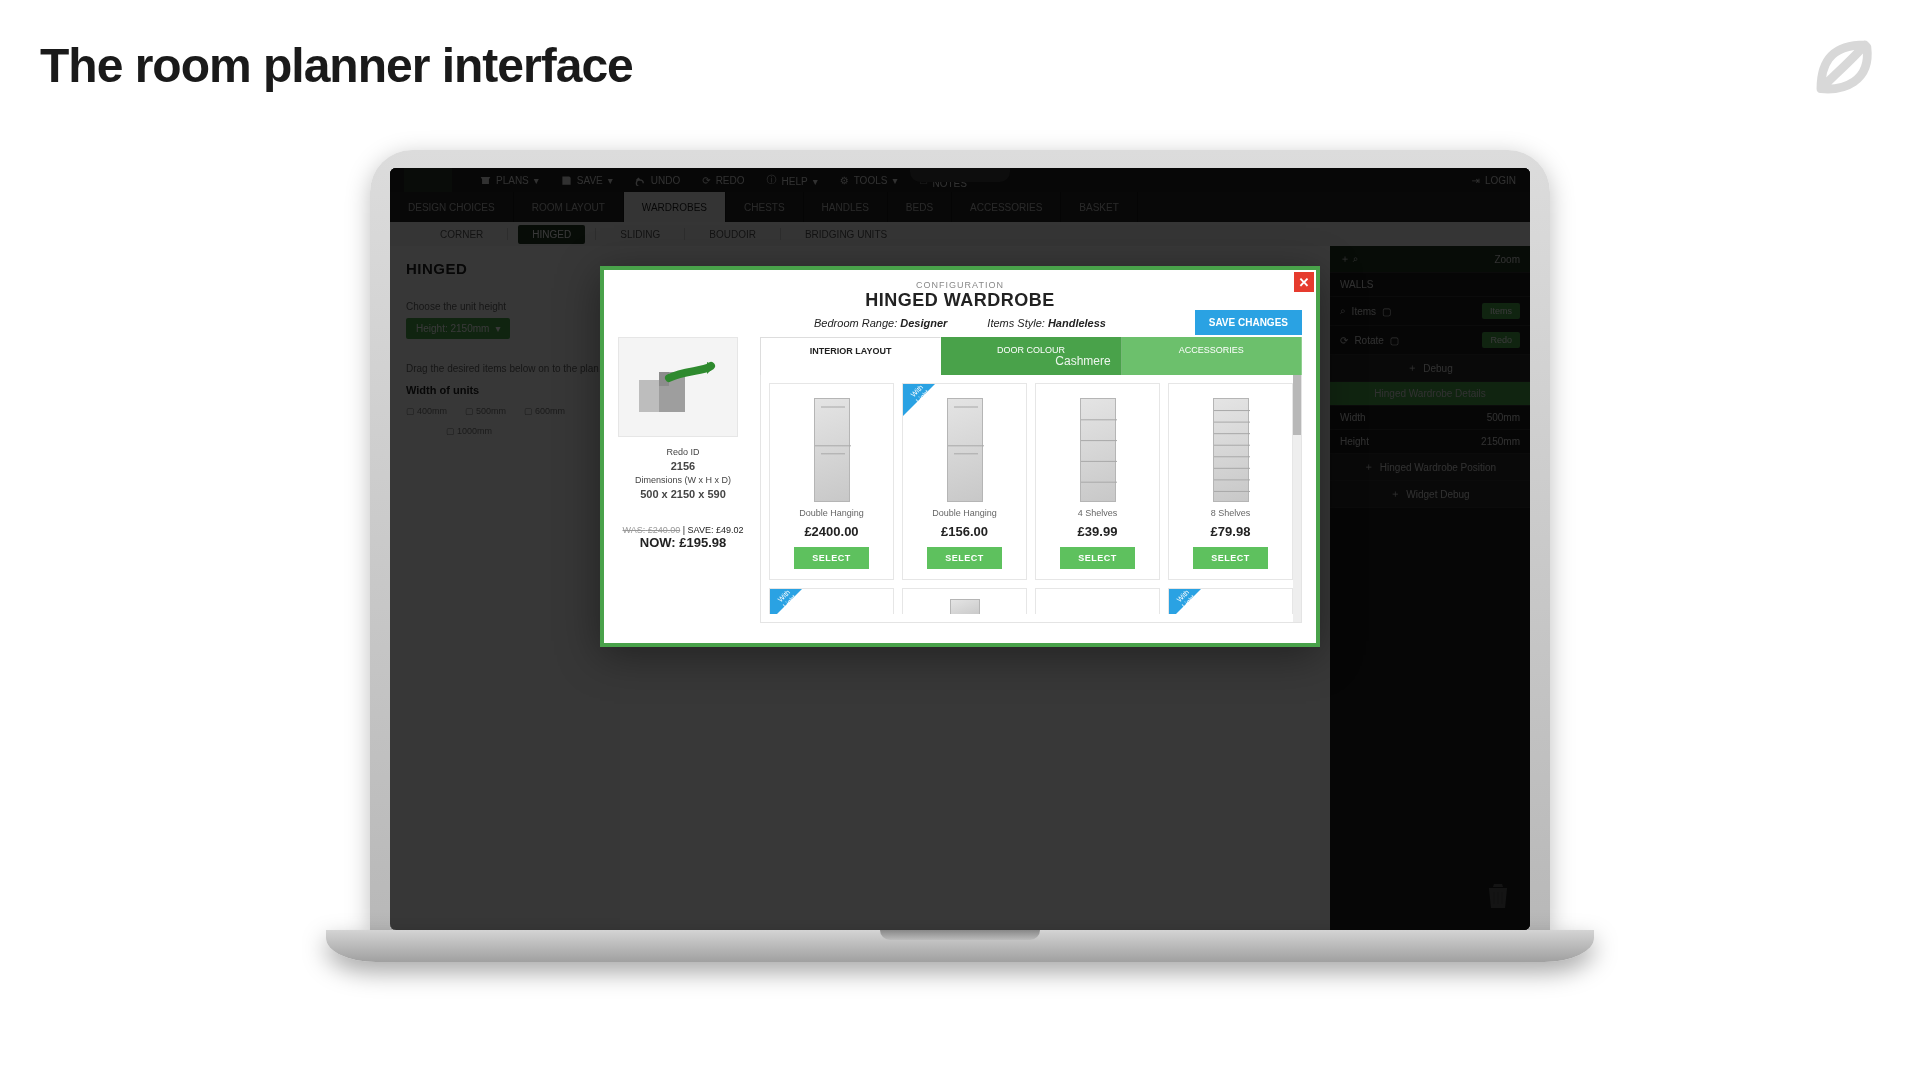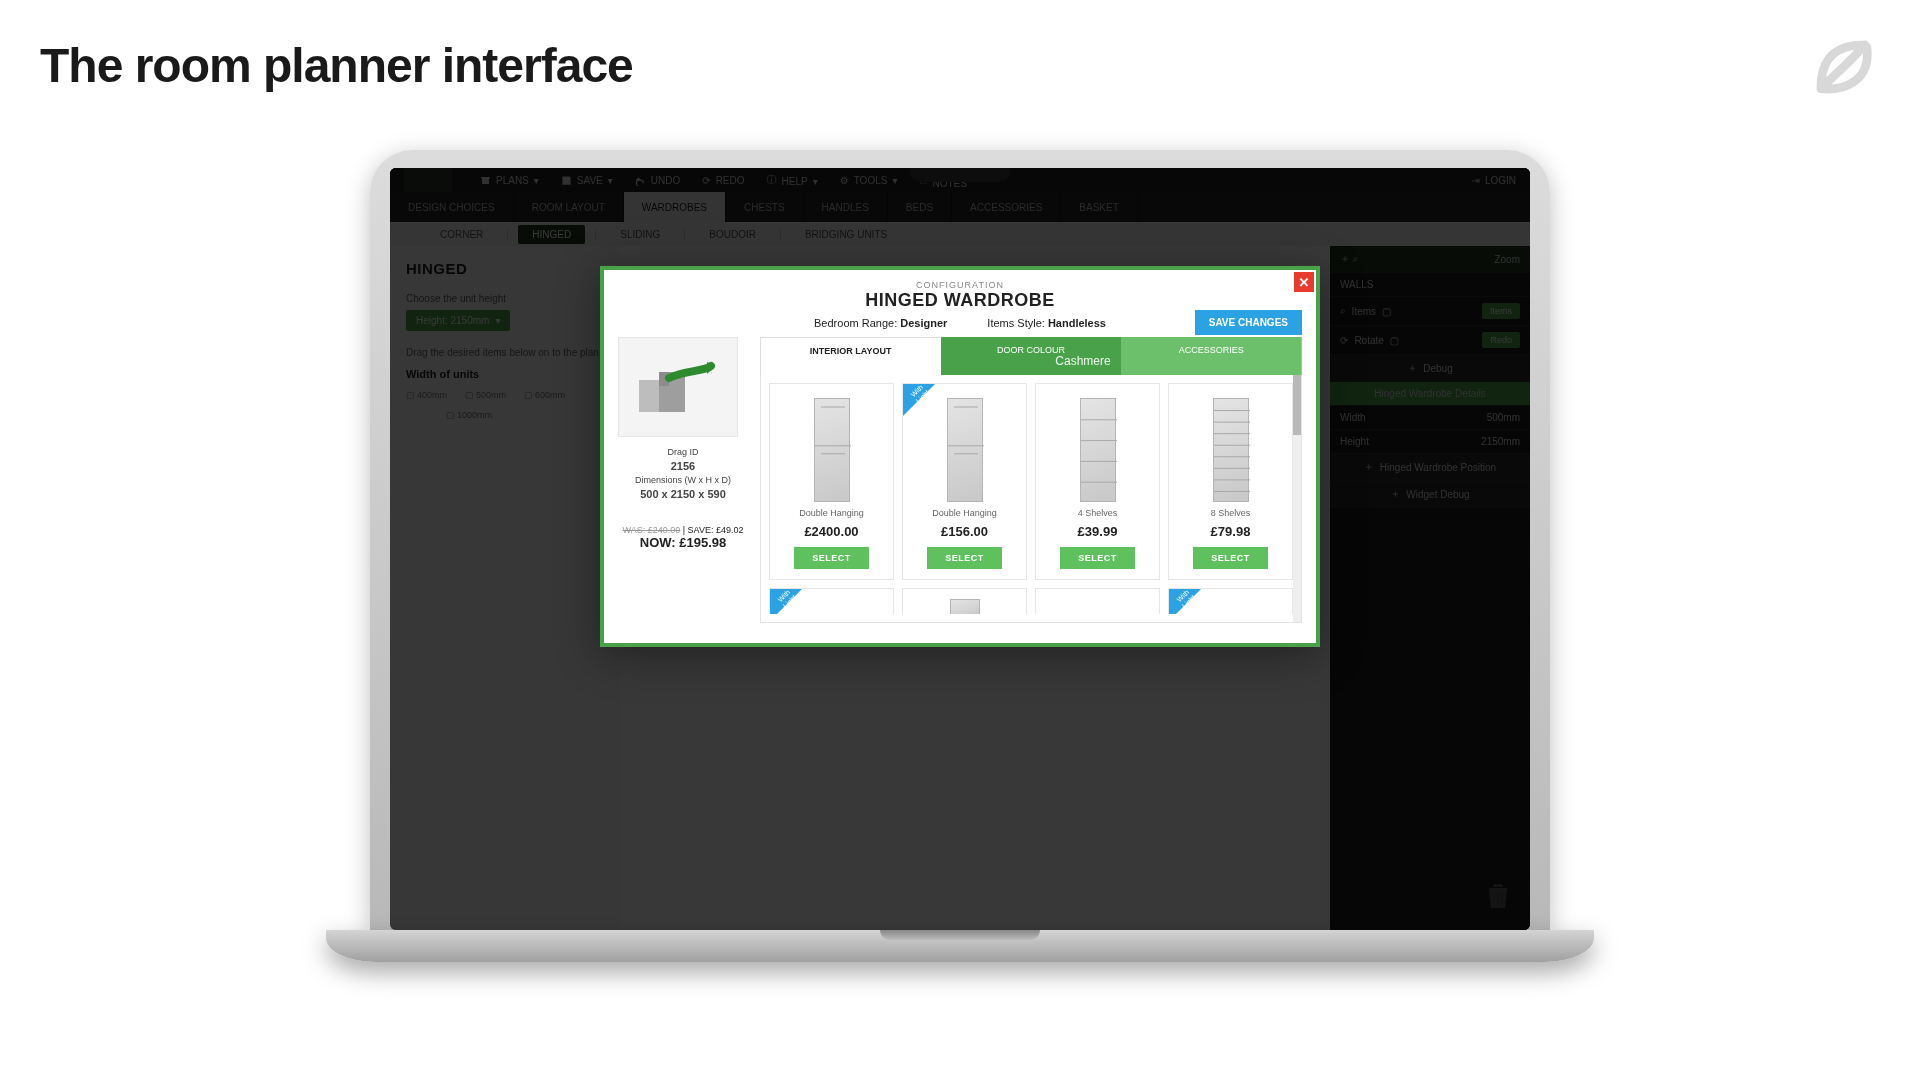"Choose the unit height" .muted { margin: 16px 0 6px -> 24px 0 6px }
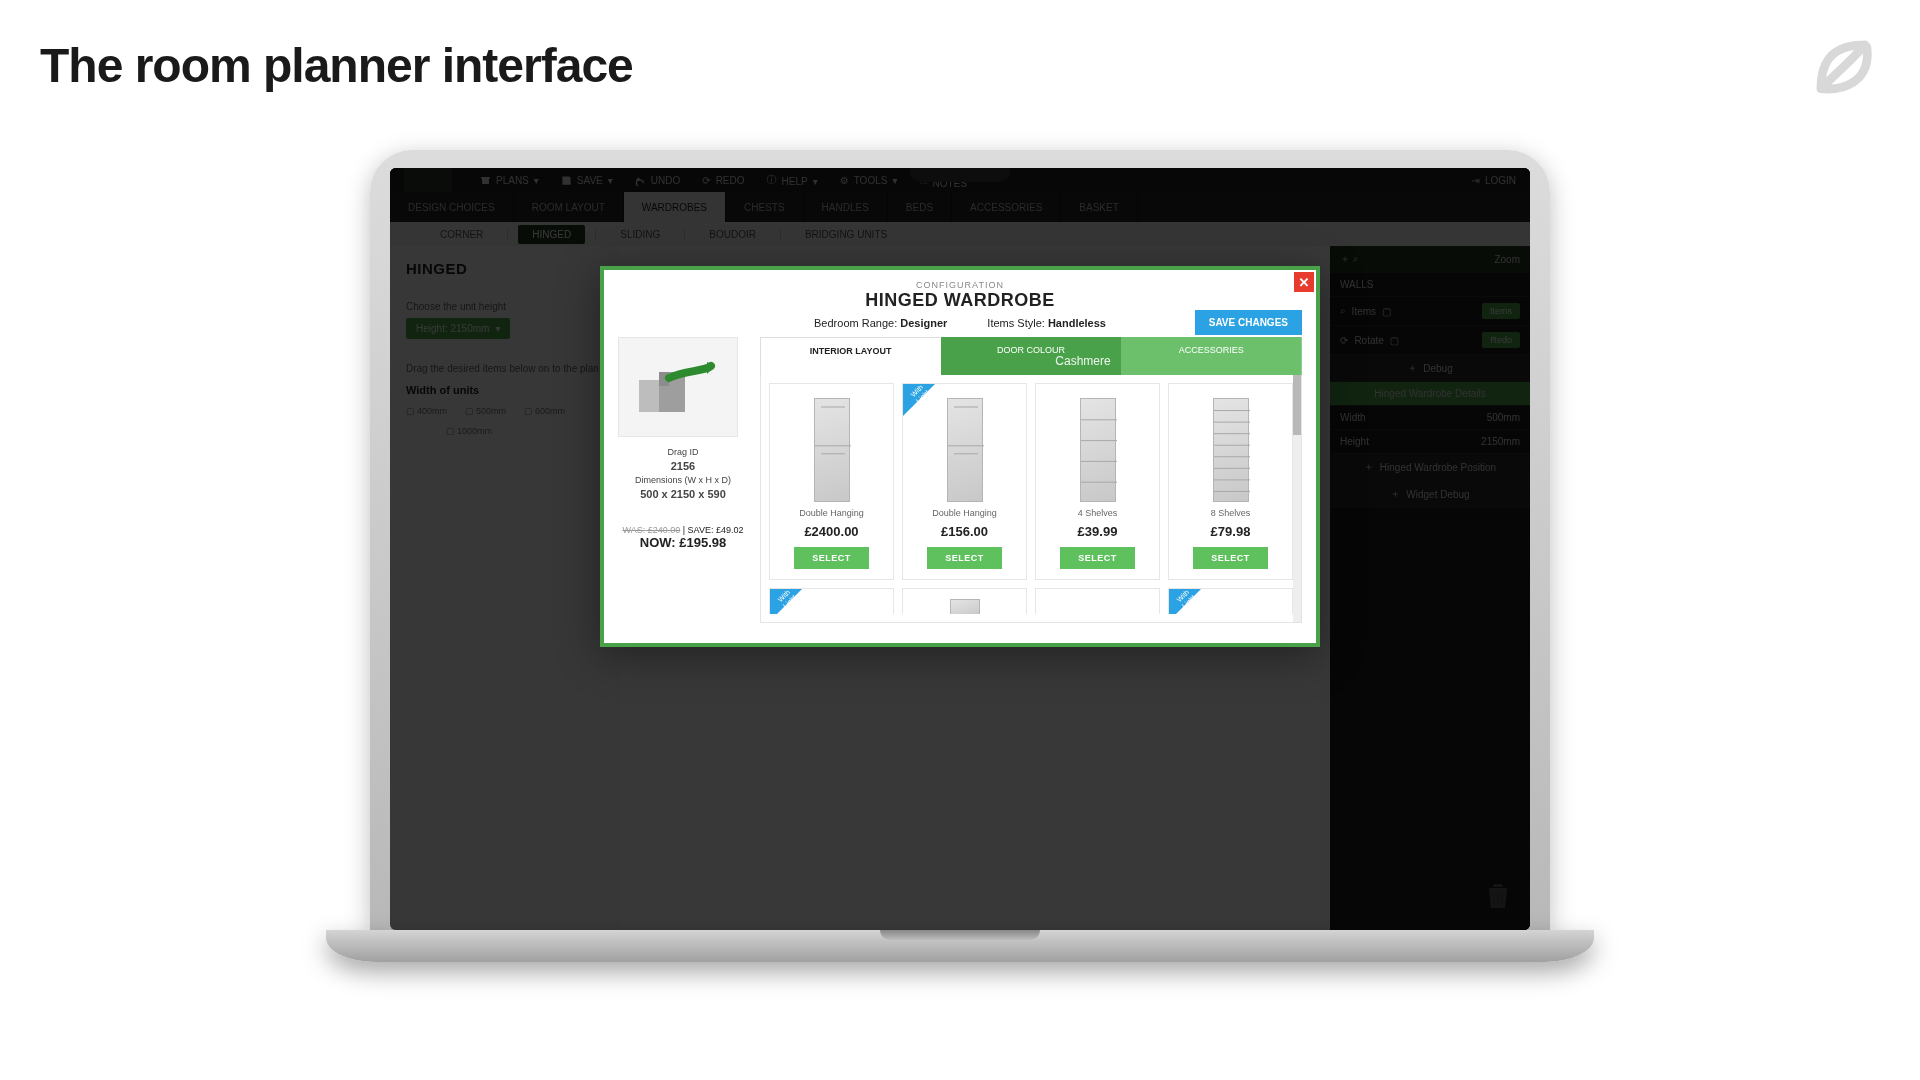"Bedroom Range: Designer" .modal-meta { font-style: none -> italic }
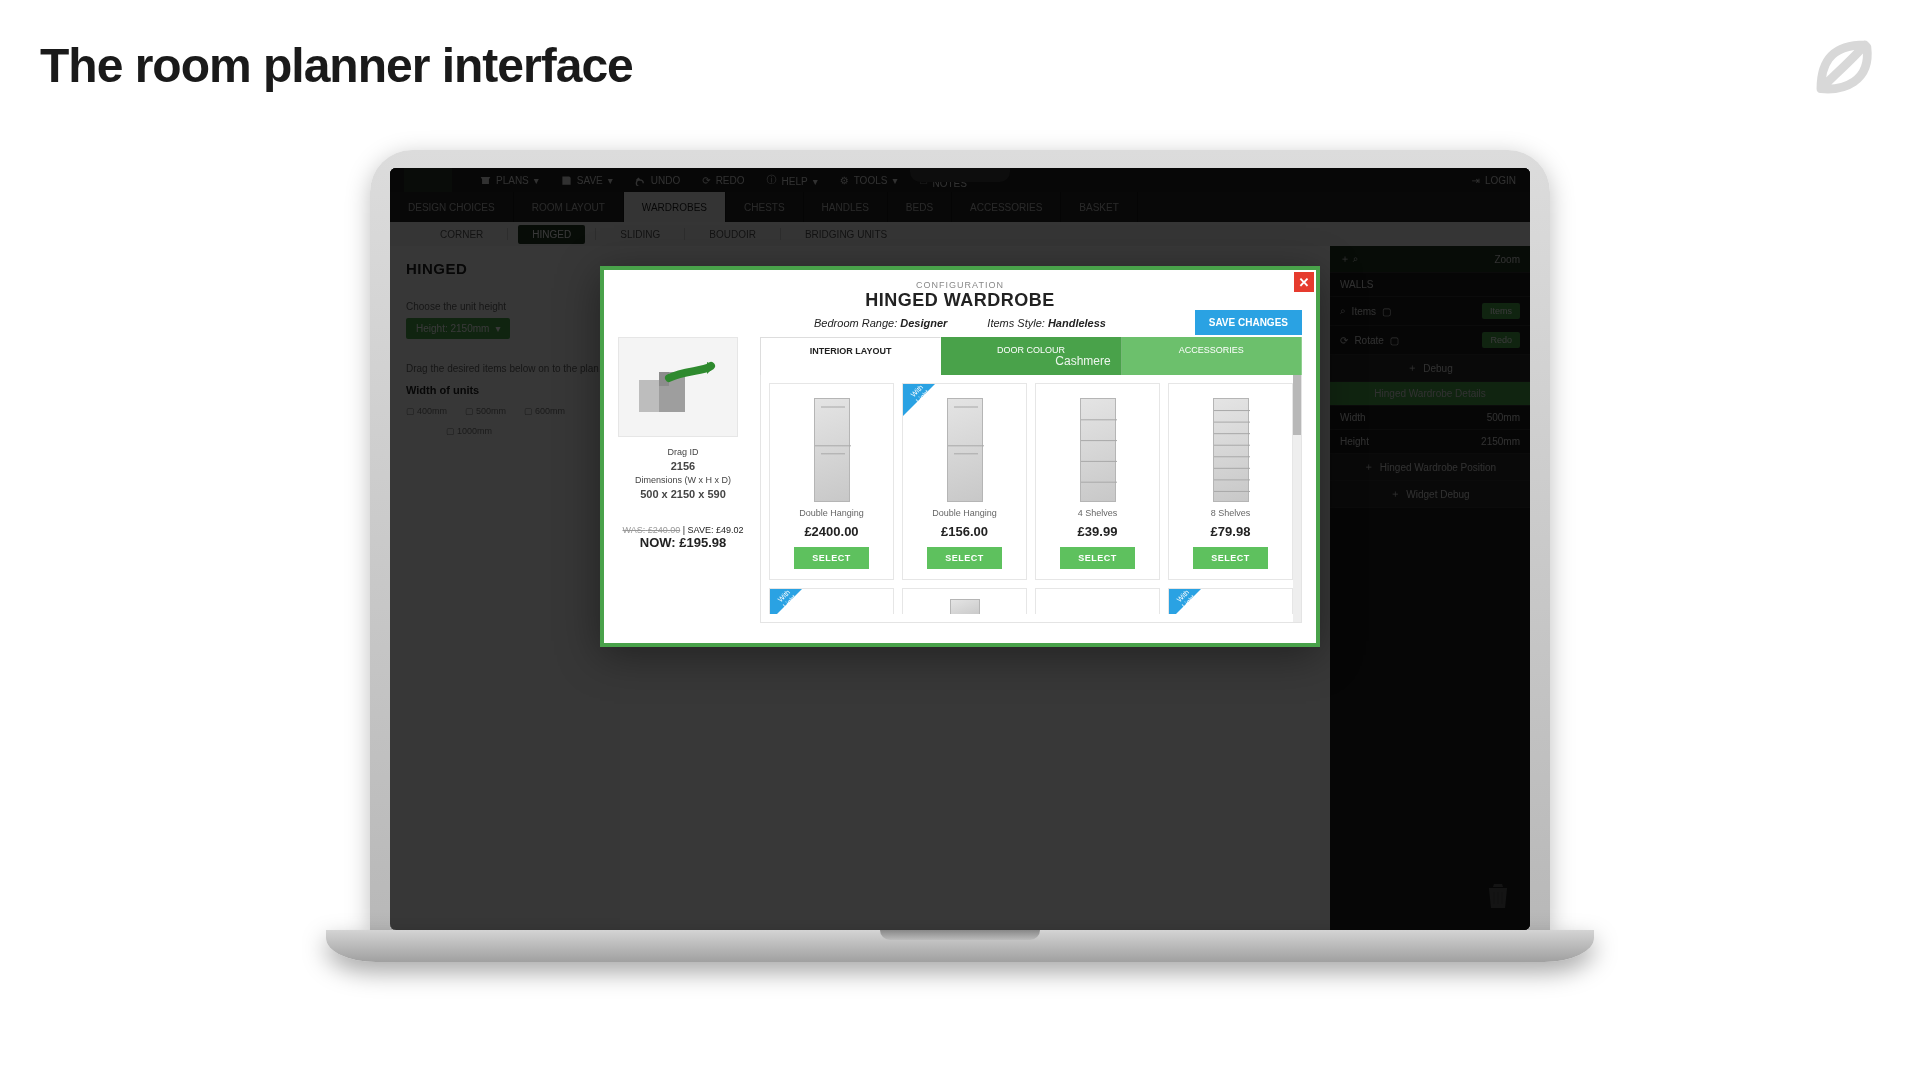"Drag ID" span { text: Drag -> Redo }
